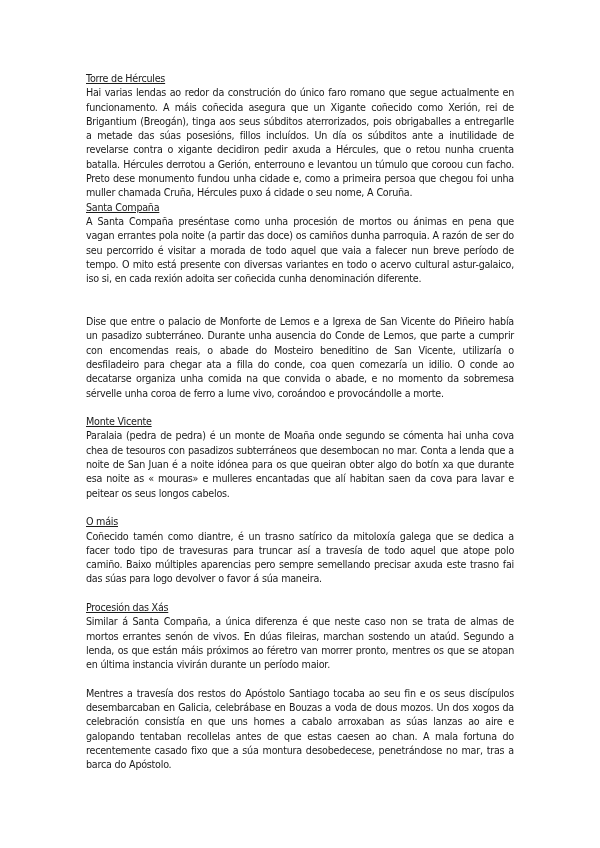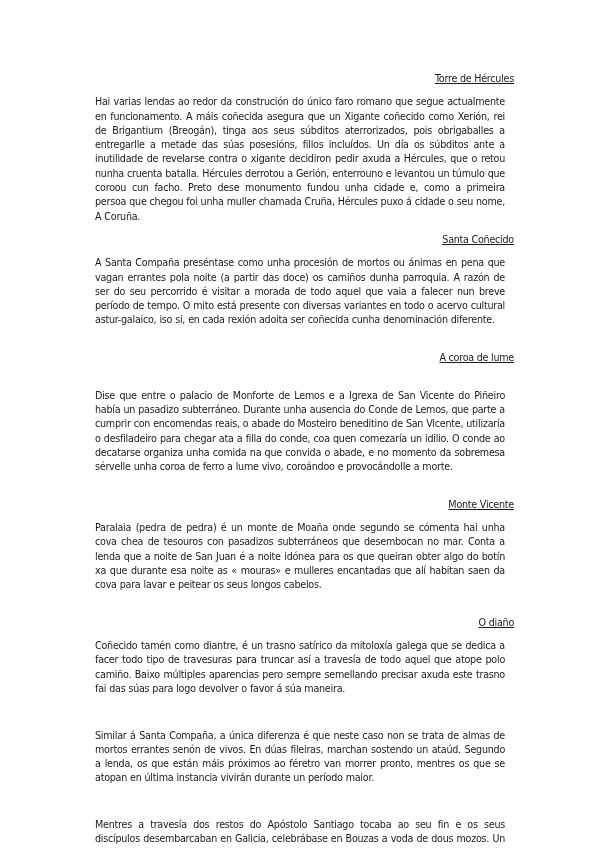"Torre de Hércules" .title { text-align: right -> none }
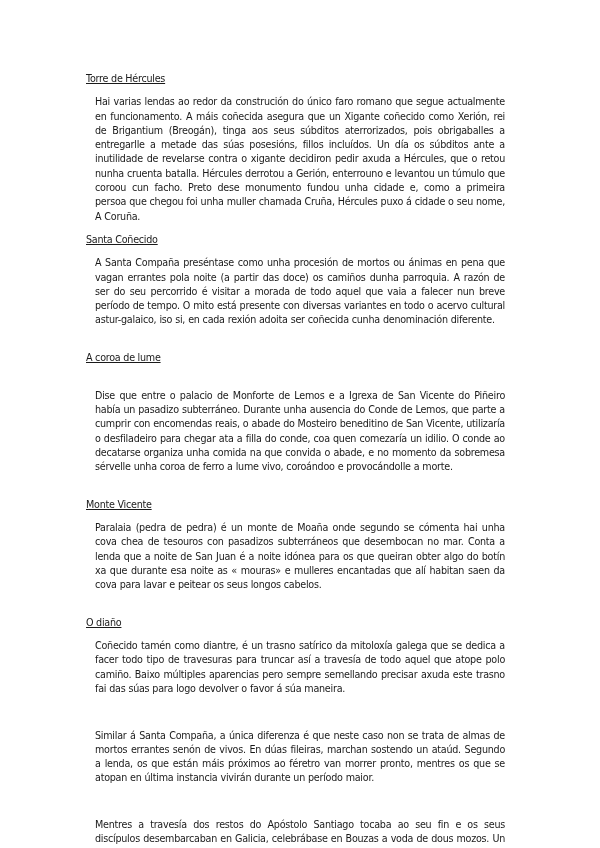"Hai varias lendas ao redor" .para { margin: 9px -> 0 }
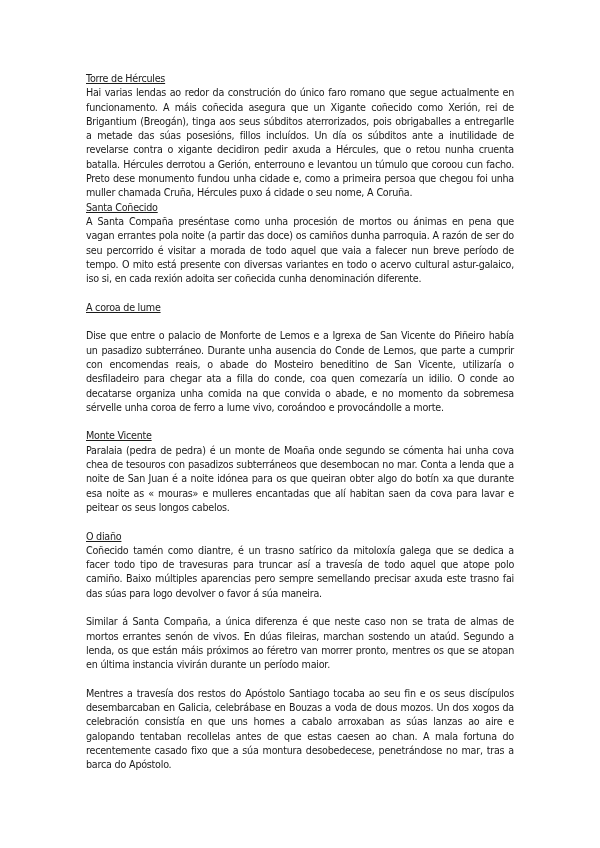"Santa Coñecido" p.title { text: Coñecido -> Compaña }
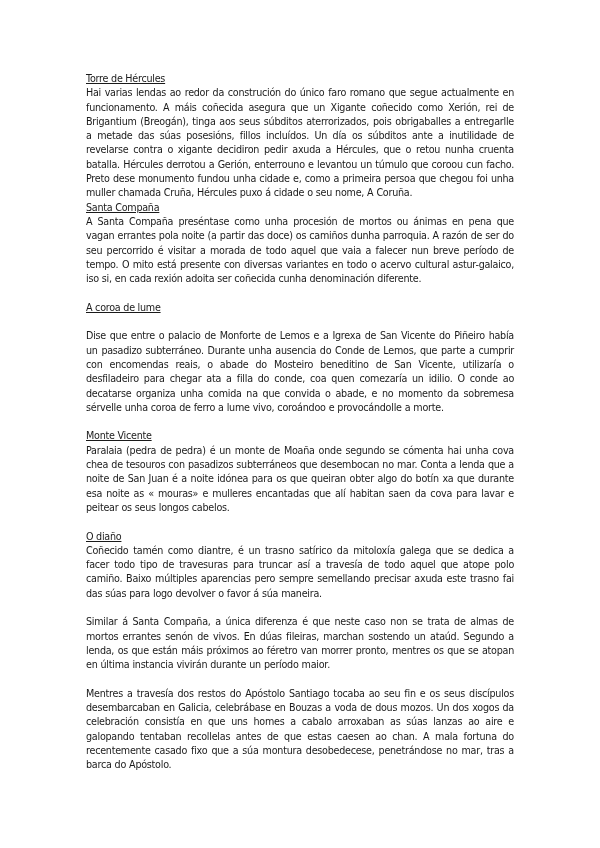"A coroa de lume" p.title { html: <p>A coroa de lume</p> -> none }
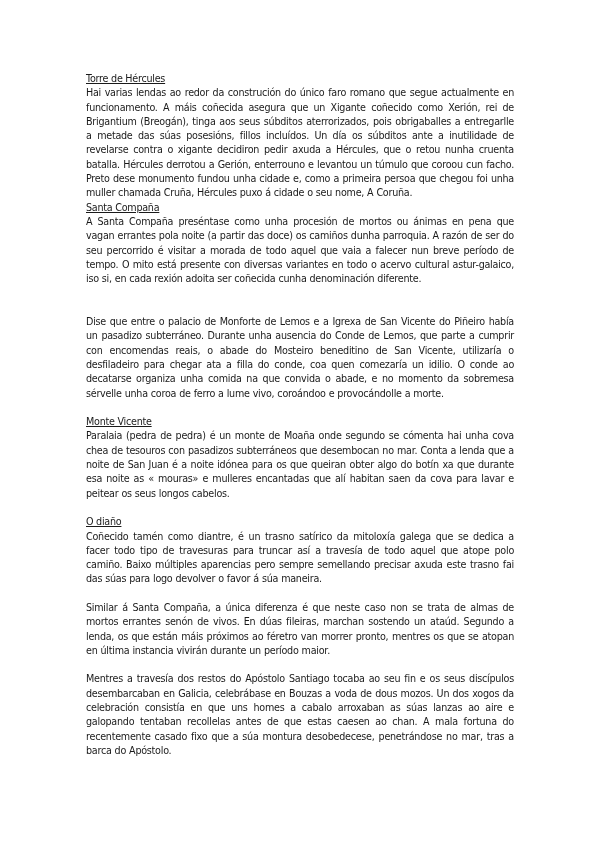"O diaño" p.title { text: diaño -> máis }
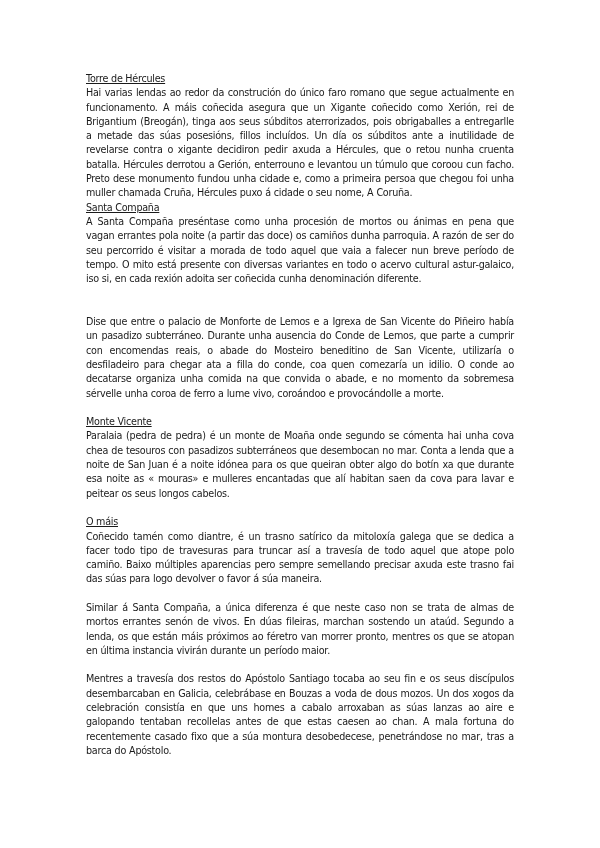"Procesión das Xás" p.title { html: none -> <p>Procesión das Xás</p> }
